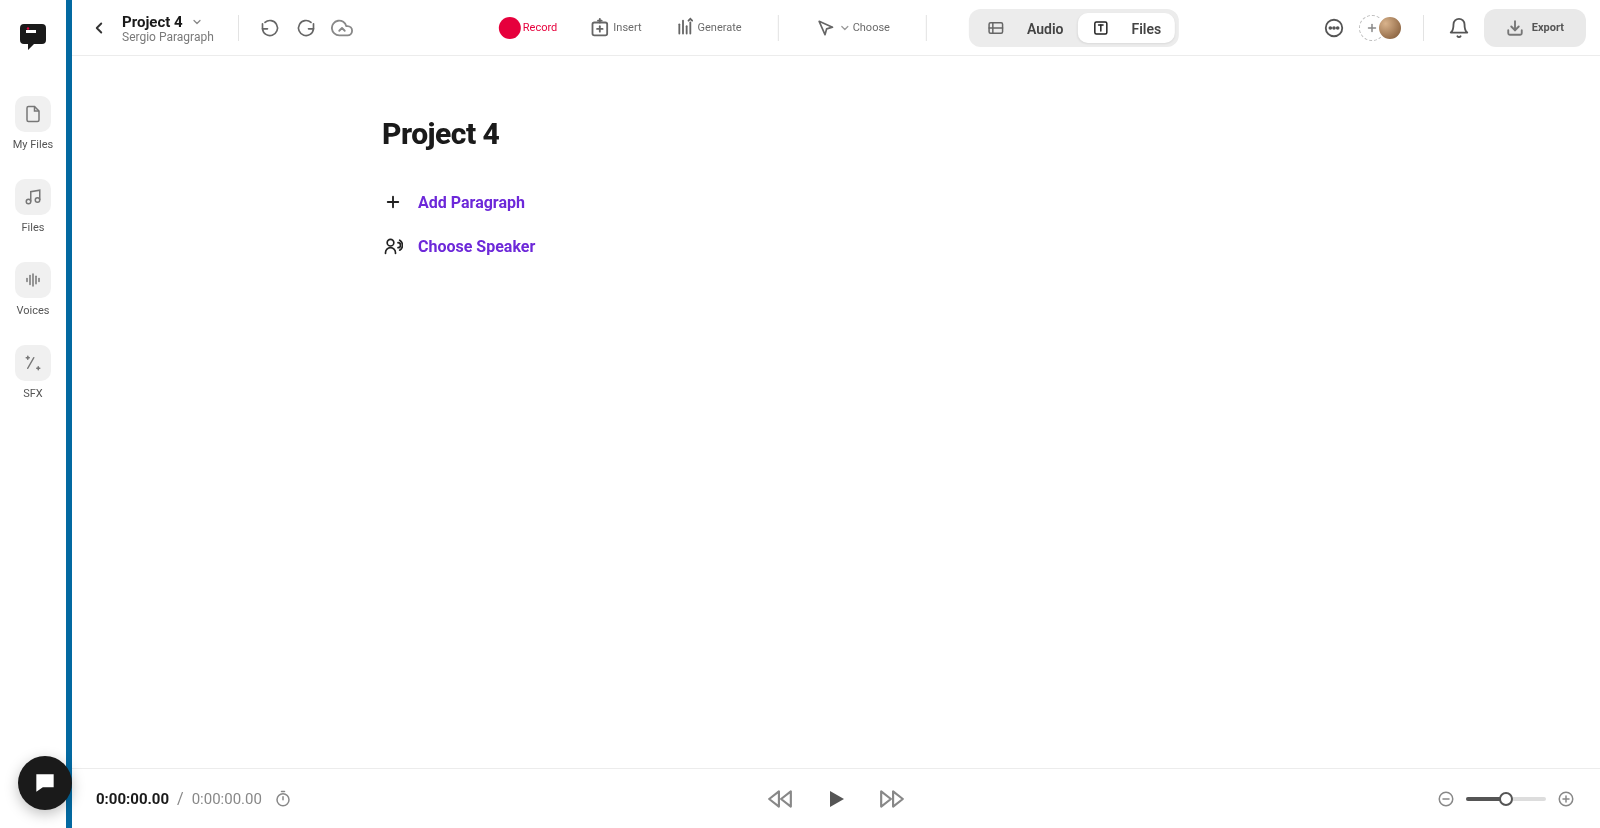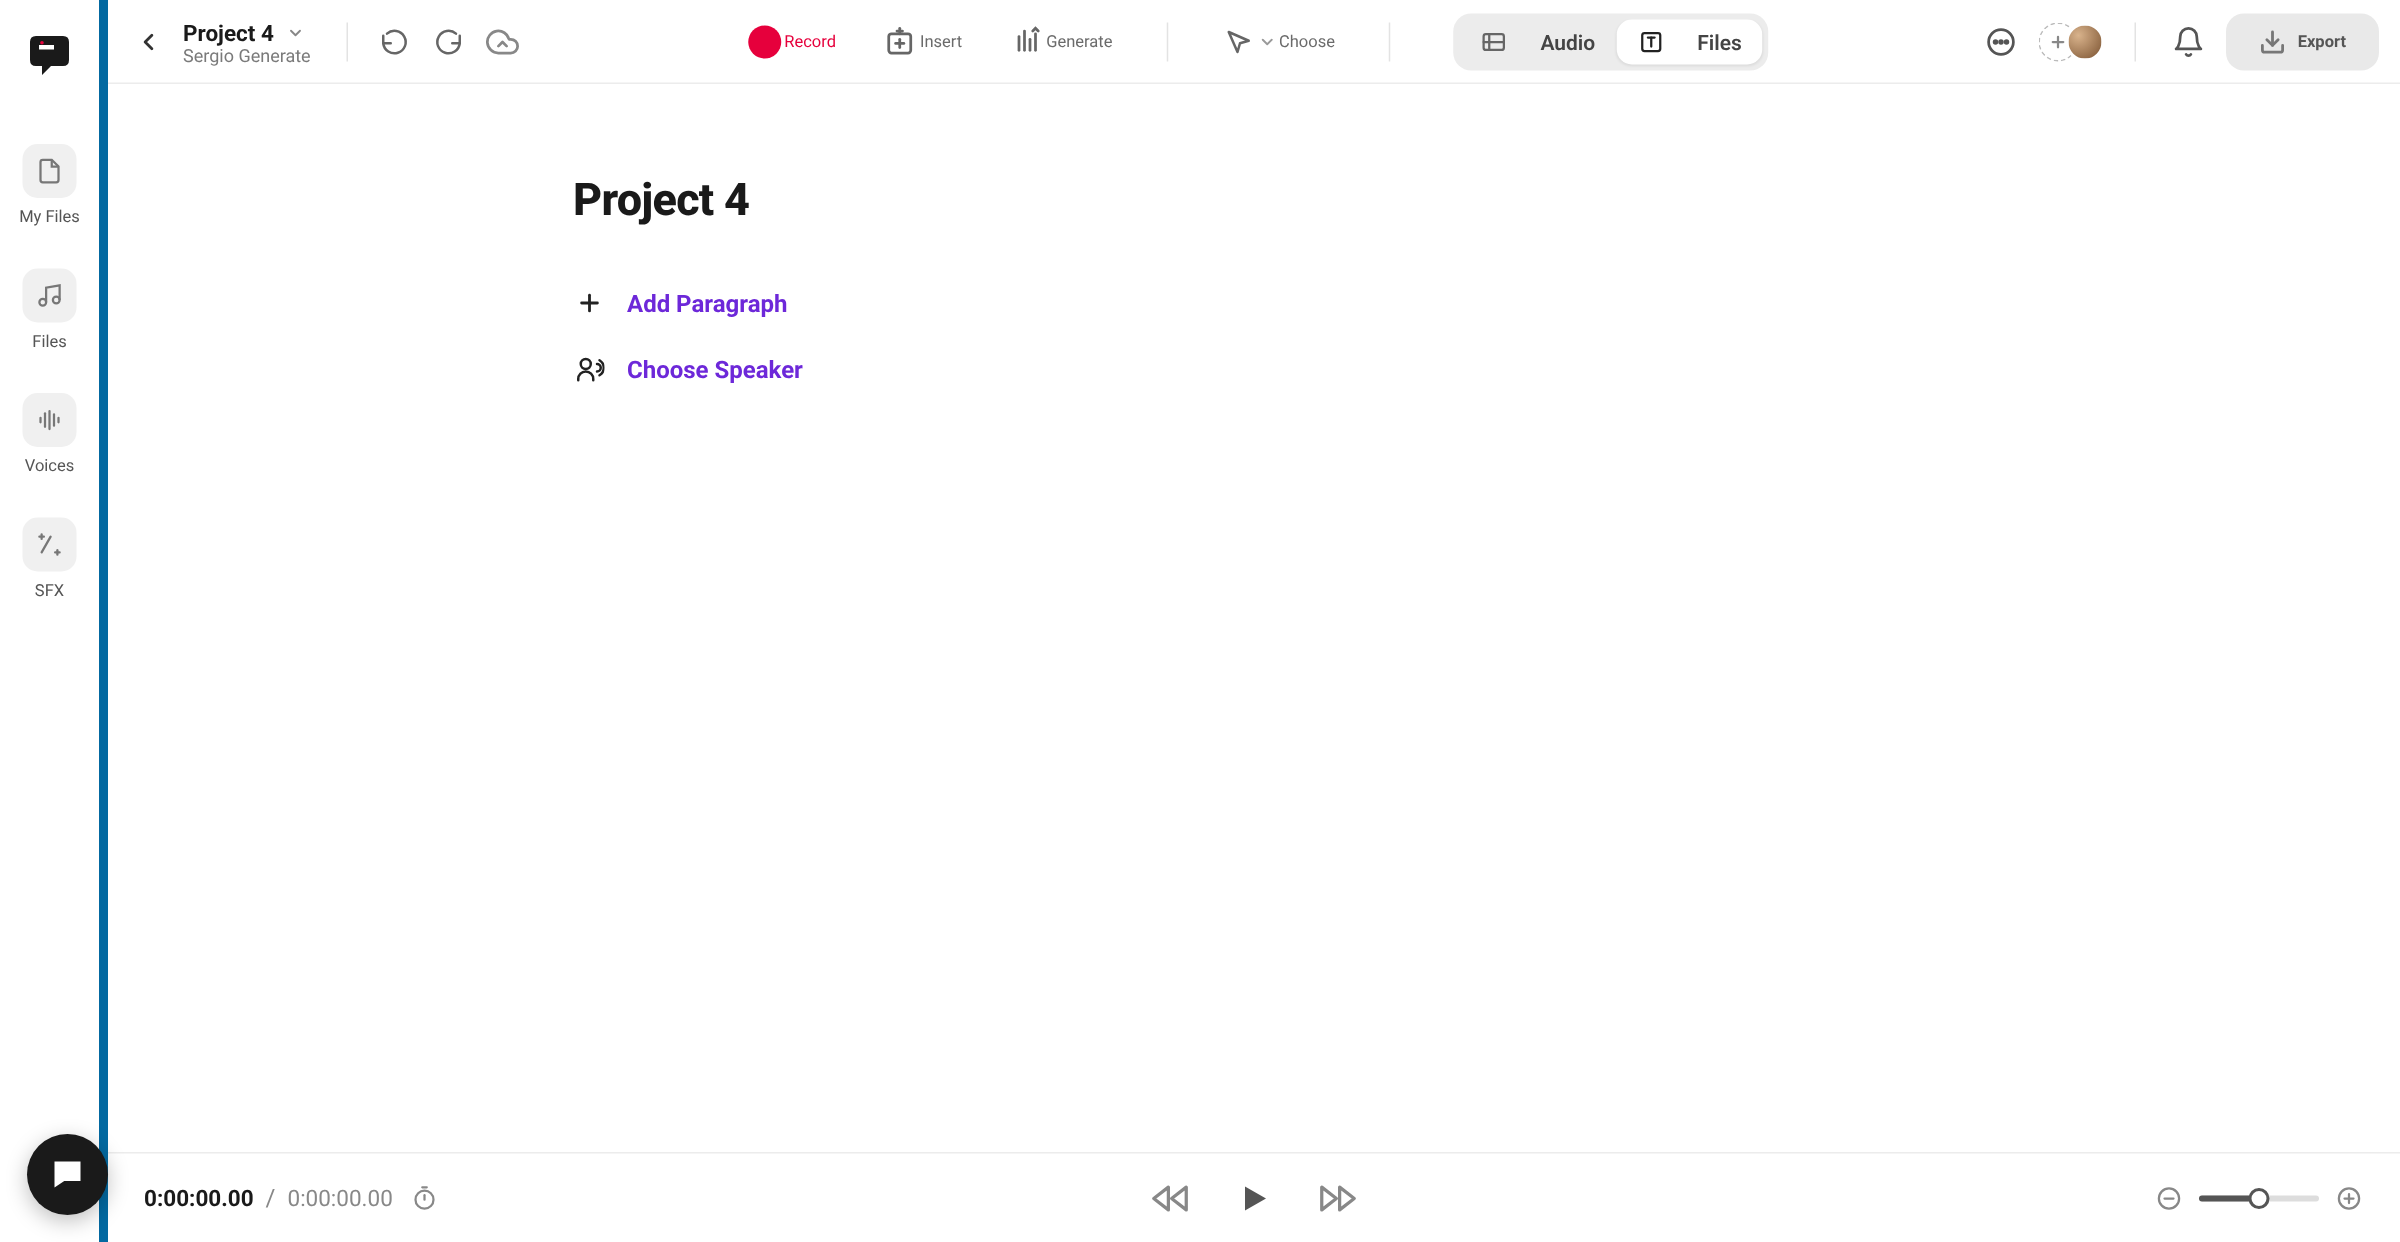"Sergio Generate" span.proj-user { text: Generate -> Paragraph }
